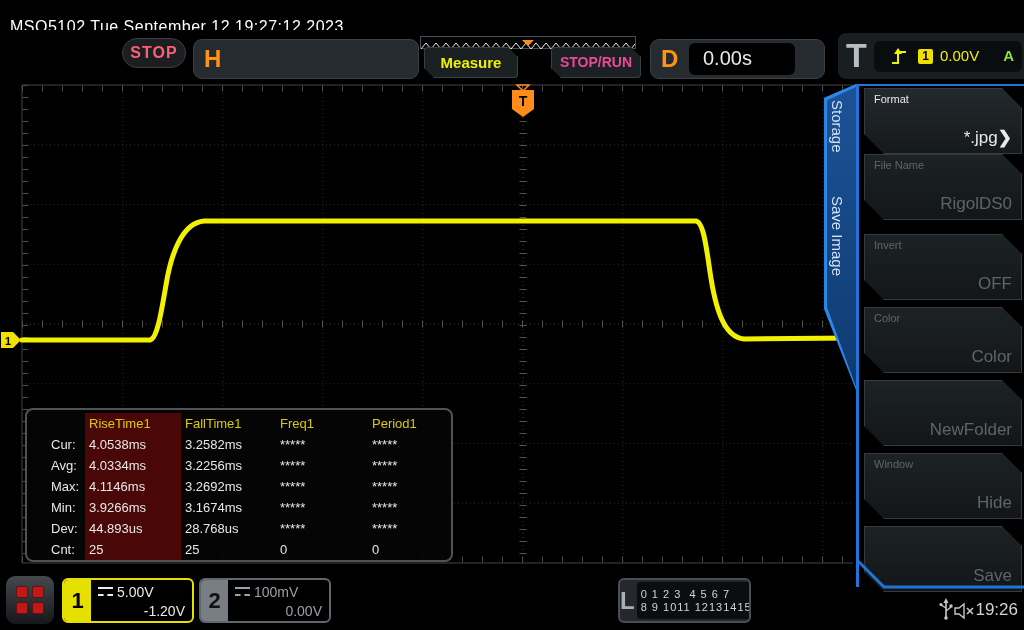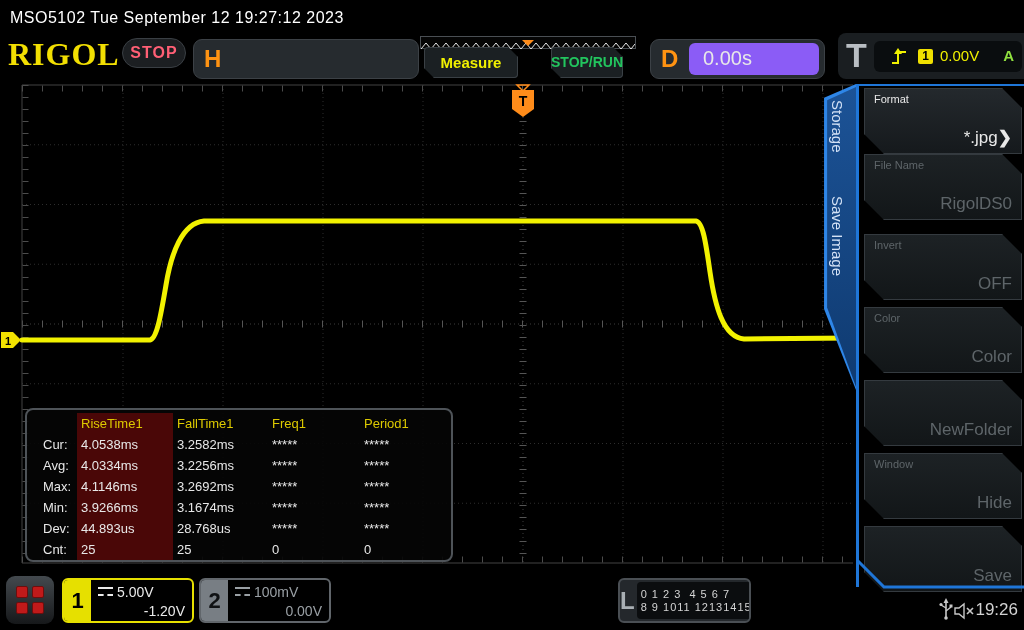"MSO5102 Tue September 12 19:27:12" .titlebar { top: 3px -> 12px }
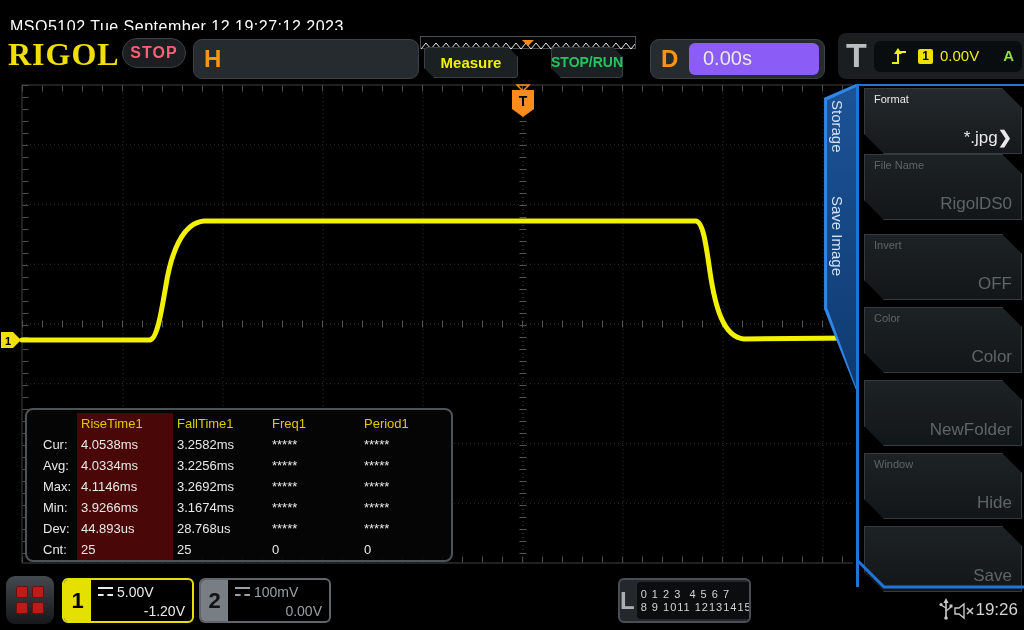"RIGOL" div.logo { html: <div>RIGOL</div> -> none }
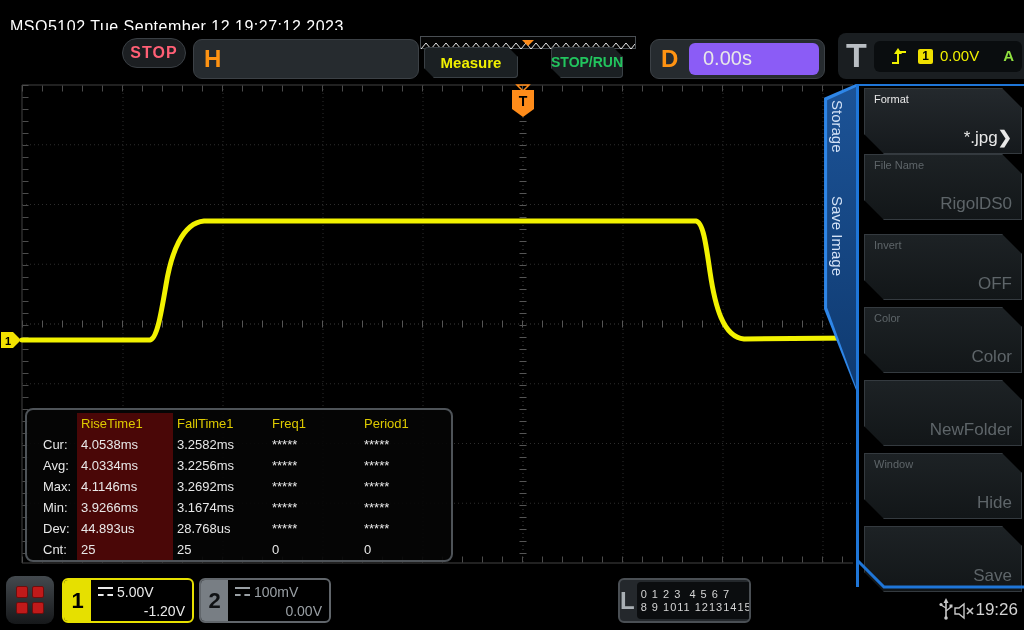"STOP/RUN" .btn-stoprun { color: #22c55e -> #ec4899; width: 72px -> 90px }
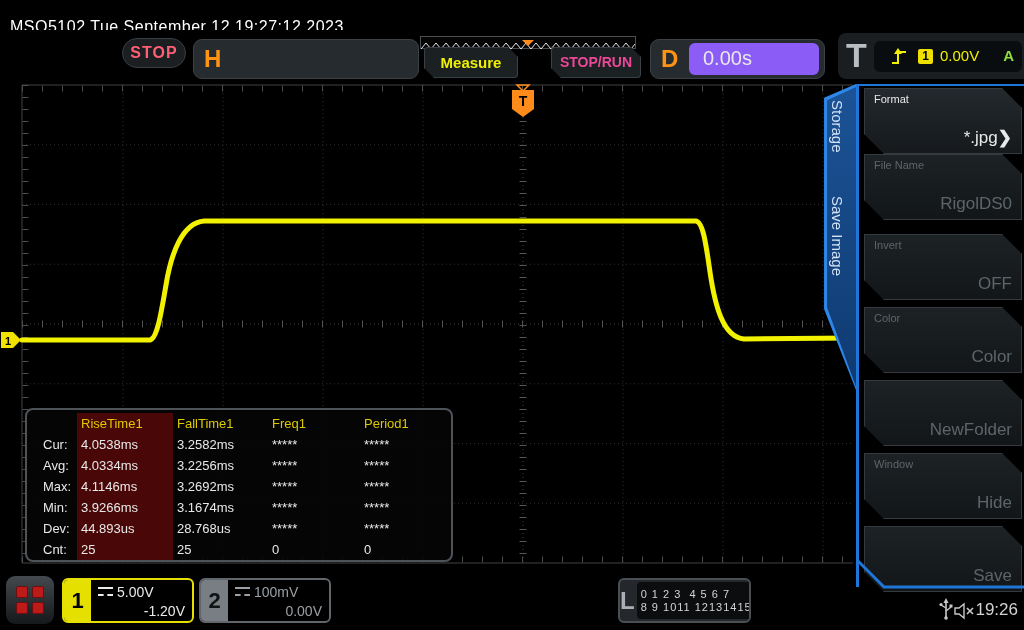"0.00s" .dinner { background: #8b5cf6 -> #000000; width: 130px -> 106px }
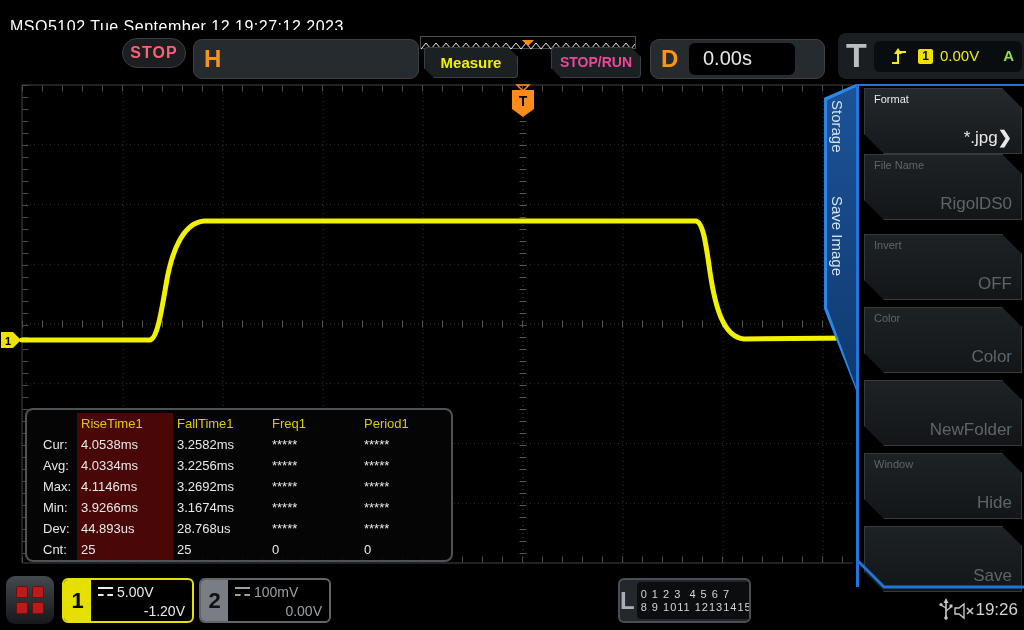"RiseTime1" .meas-table { padding: 3px 0 0 12px -> 3px 0 0 20px }
